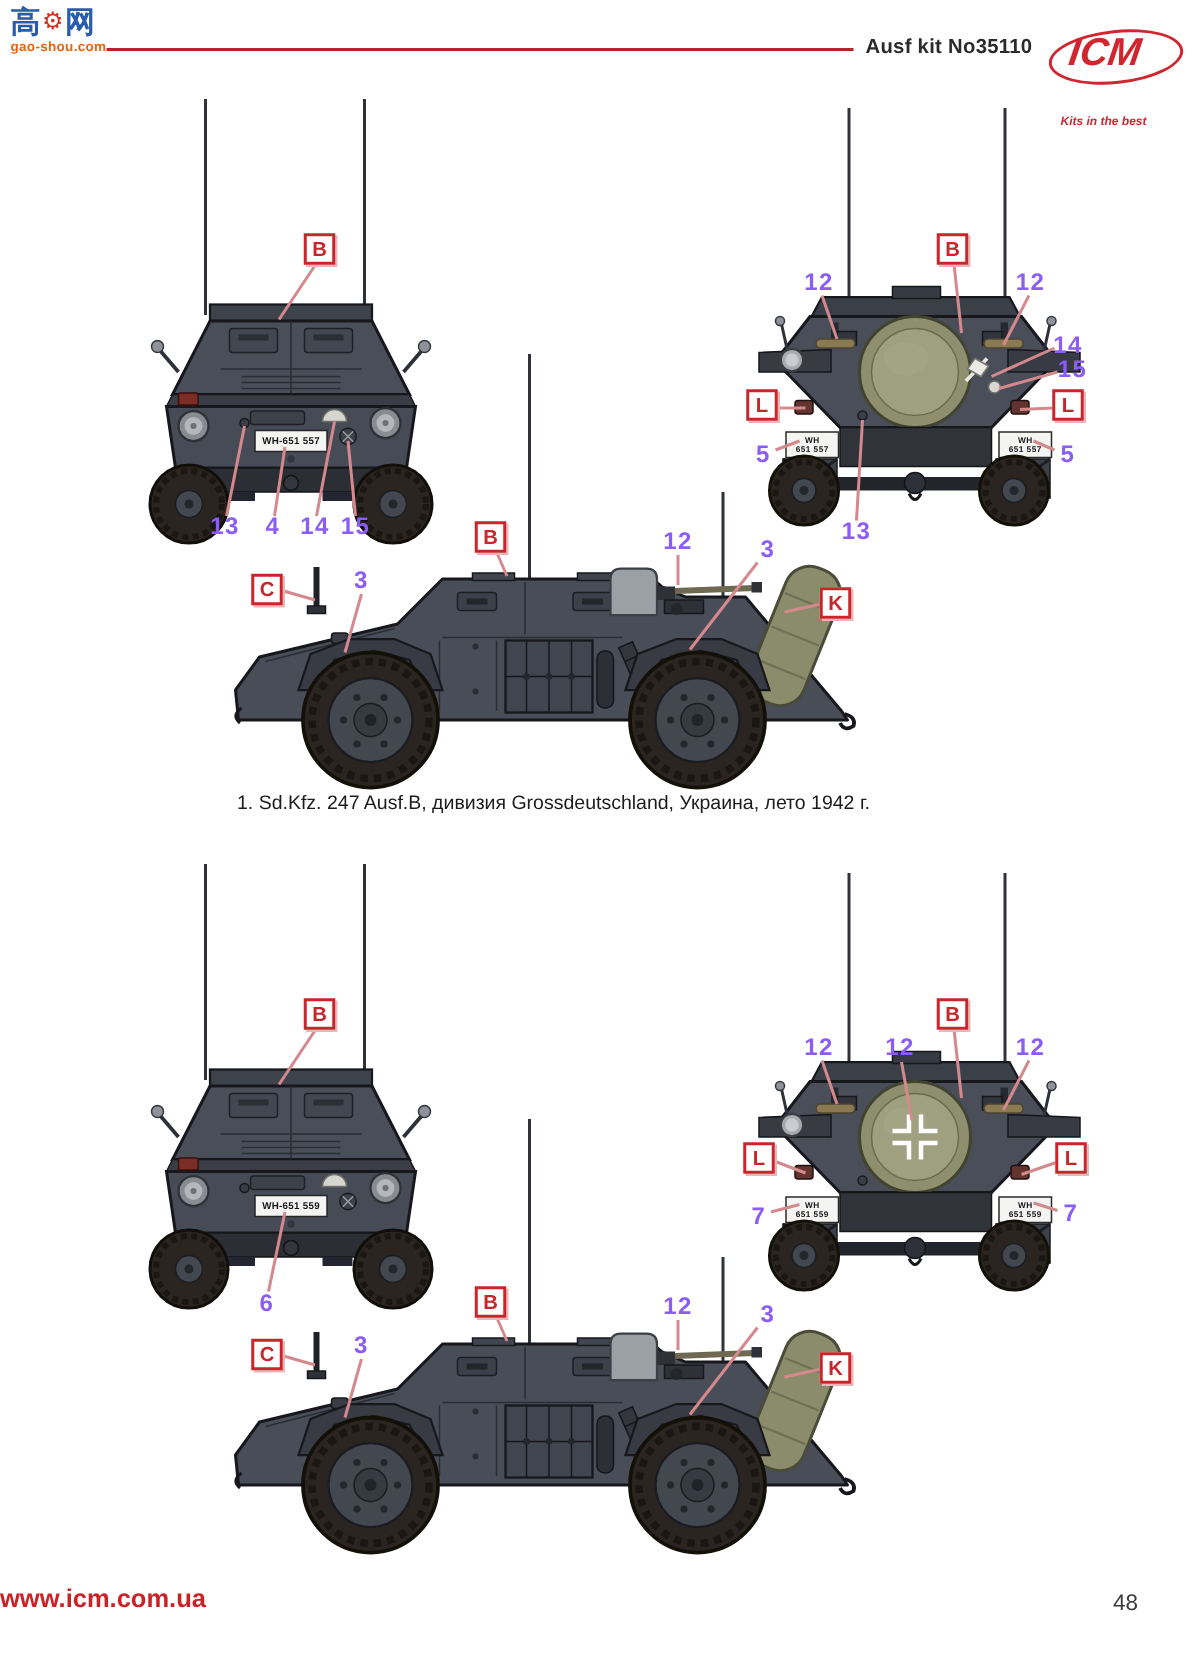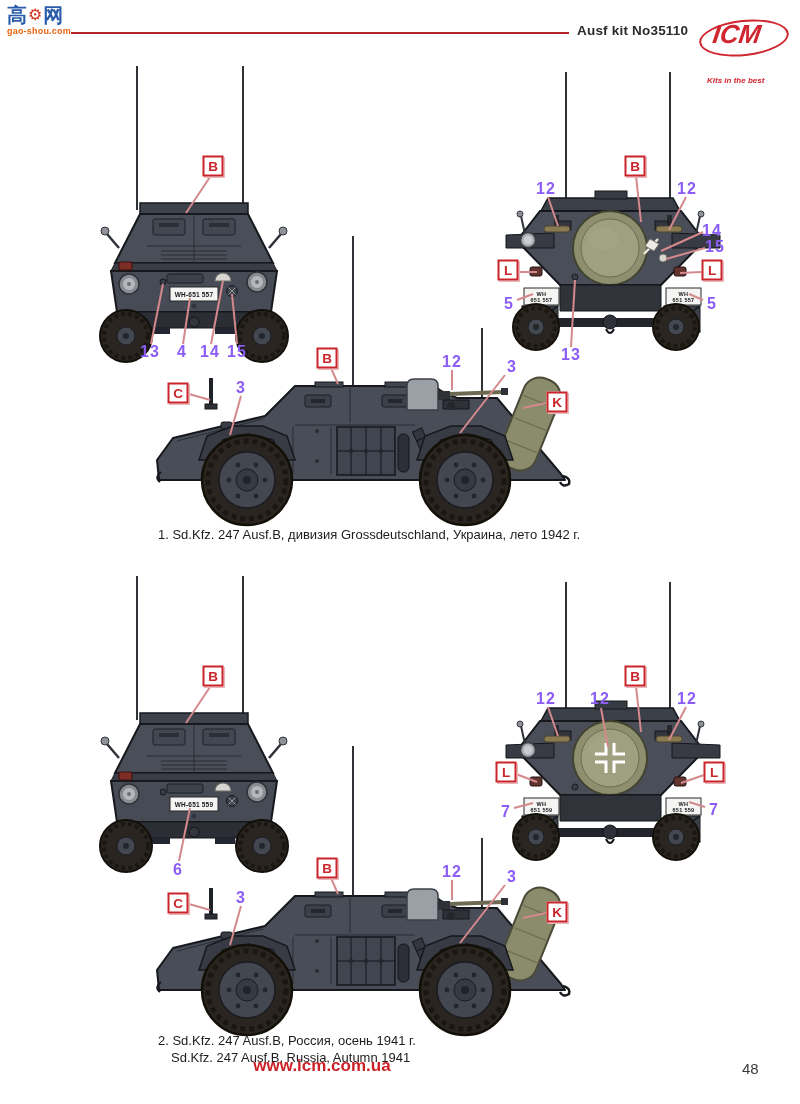"2. Sd.Kfz. 247 Ausf.B, Россия," div.caption { html: <div> <div>2. Sd.Kfz. 247 Ausf.B, Россия, осень 1941 г.</div> <div>Sd.Kfz. 247 Ausf.B, Russia, Autumn 1941</div> </div> -> none }
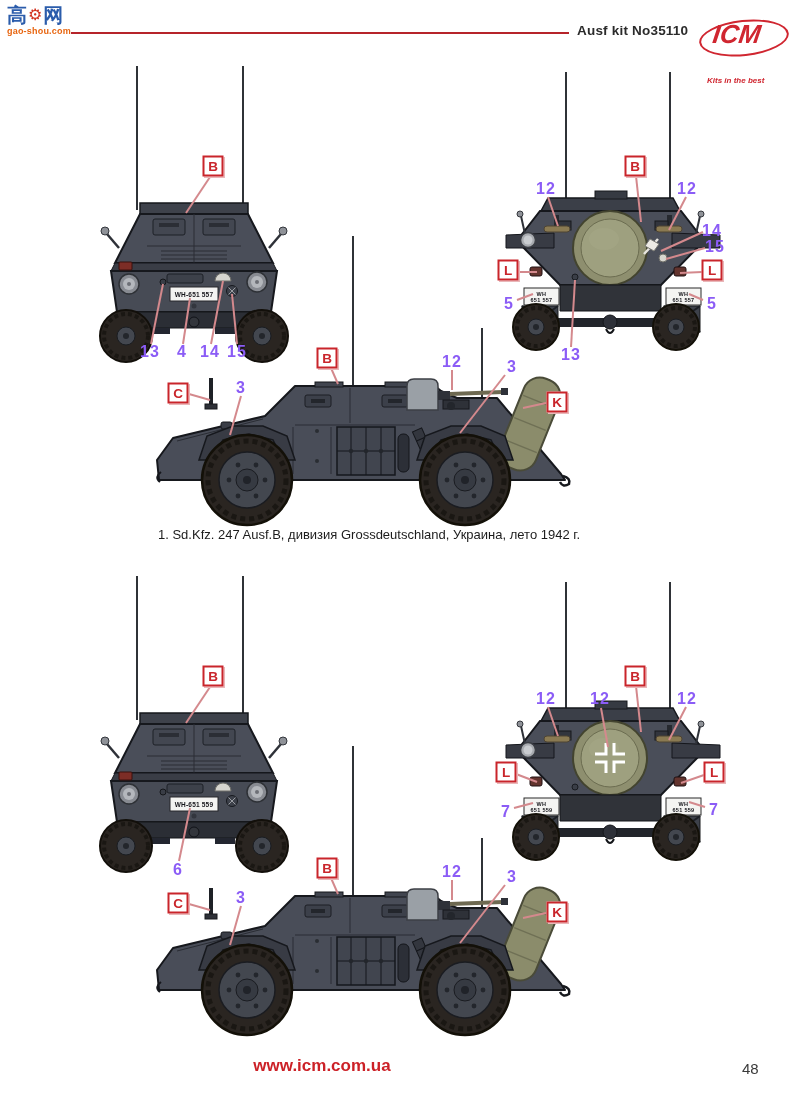"www.icm.com.ua" .site { text-align: center -> none }
